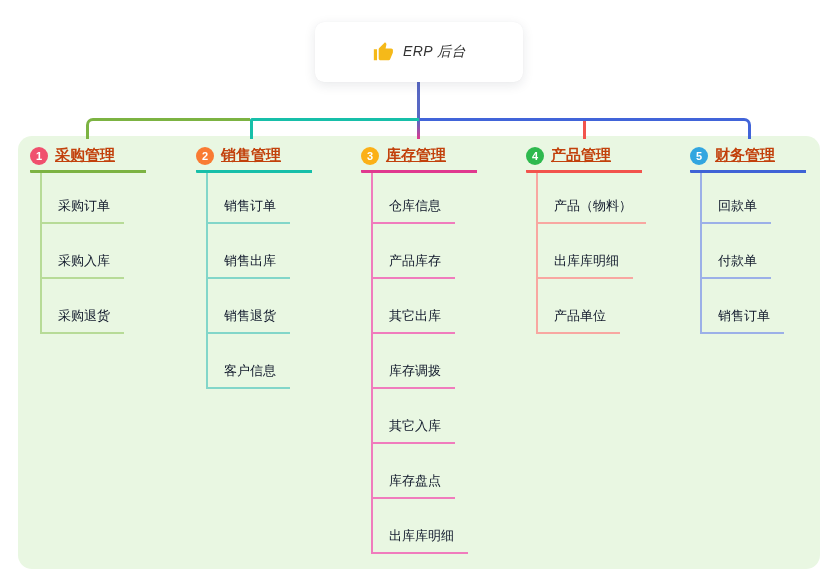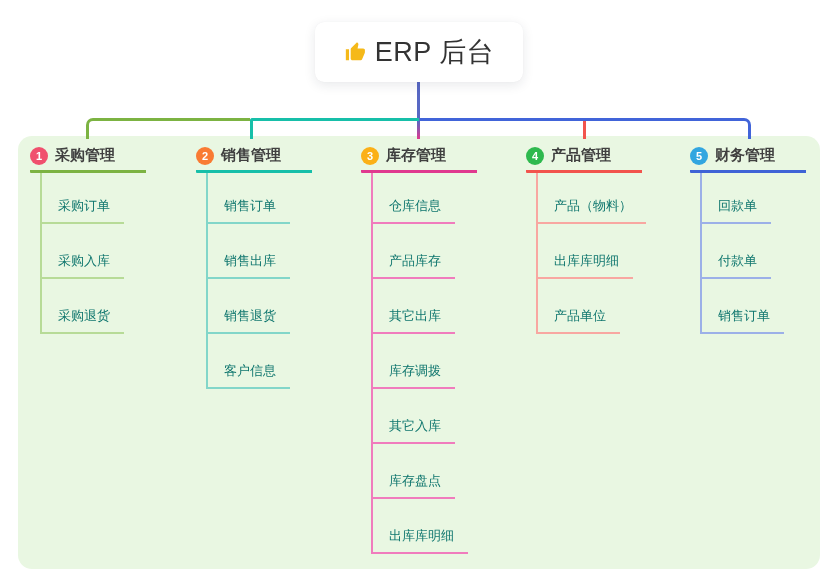"ERP 后台" .root-title { font-size: 27px -> 14px; font-style: none -> italic }
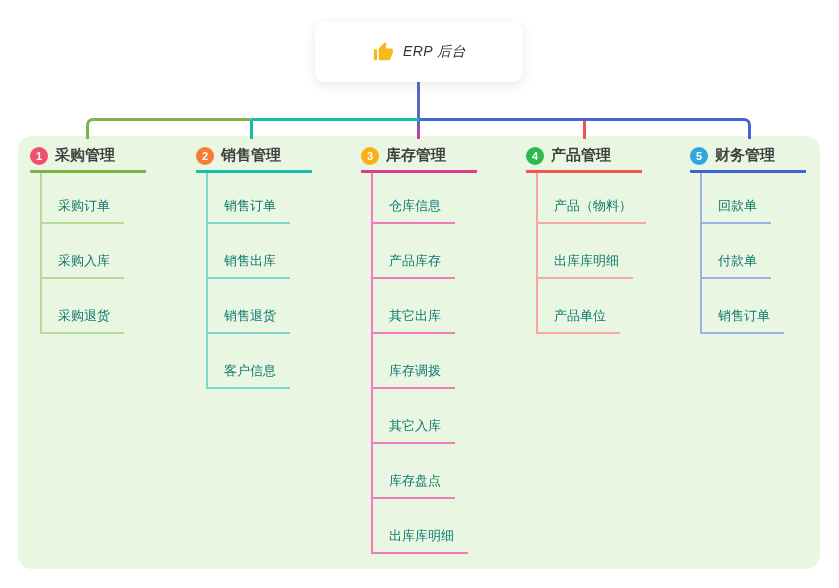"采购管理" .branch-label { color: #404040 -> #c2410c; text-decoration: none -> underline }
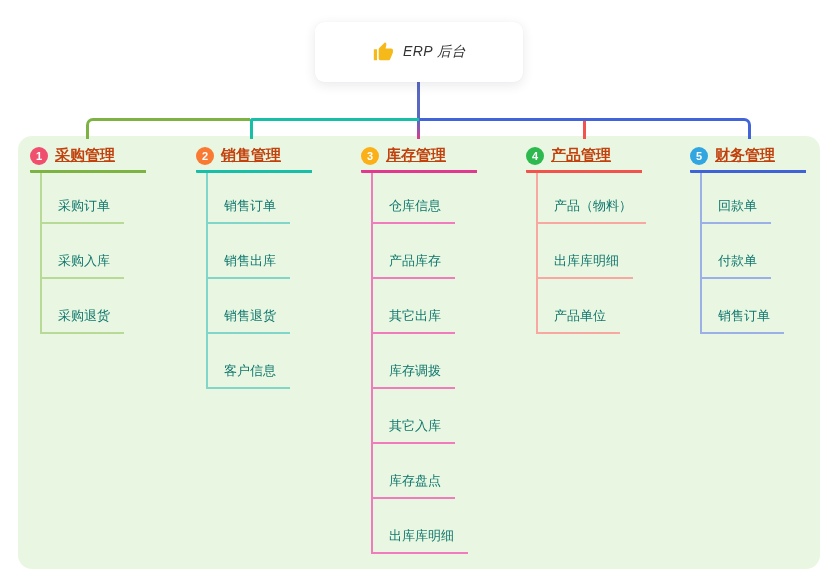"采购订单" .child { color: #0f766e -> #0f172a }
